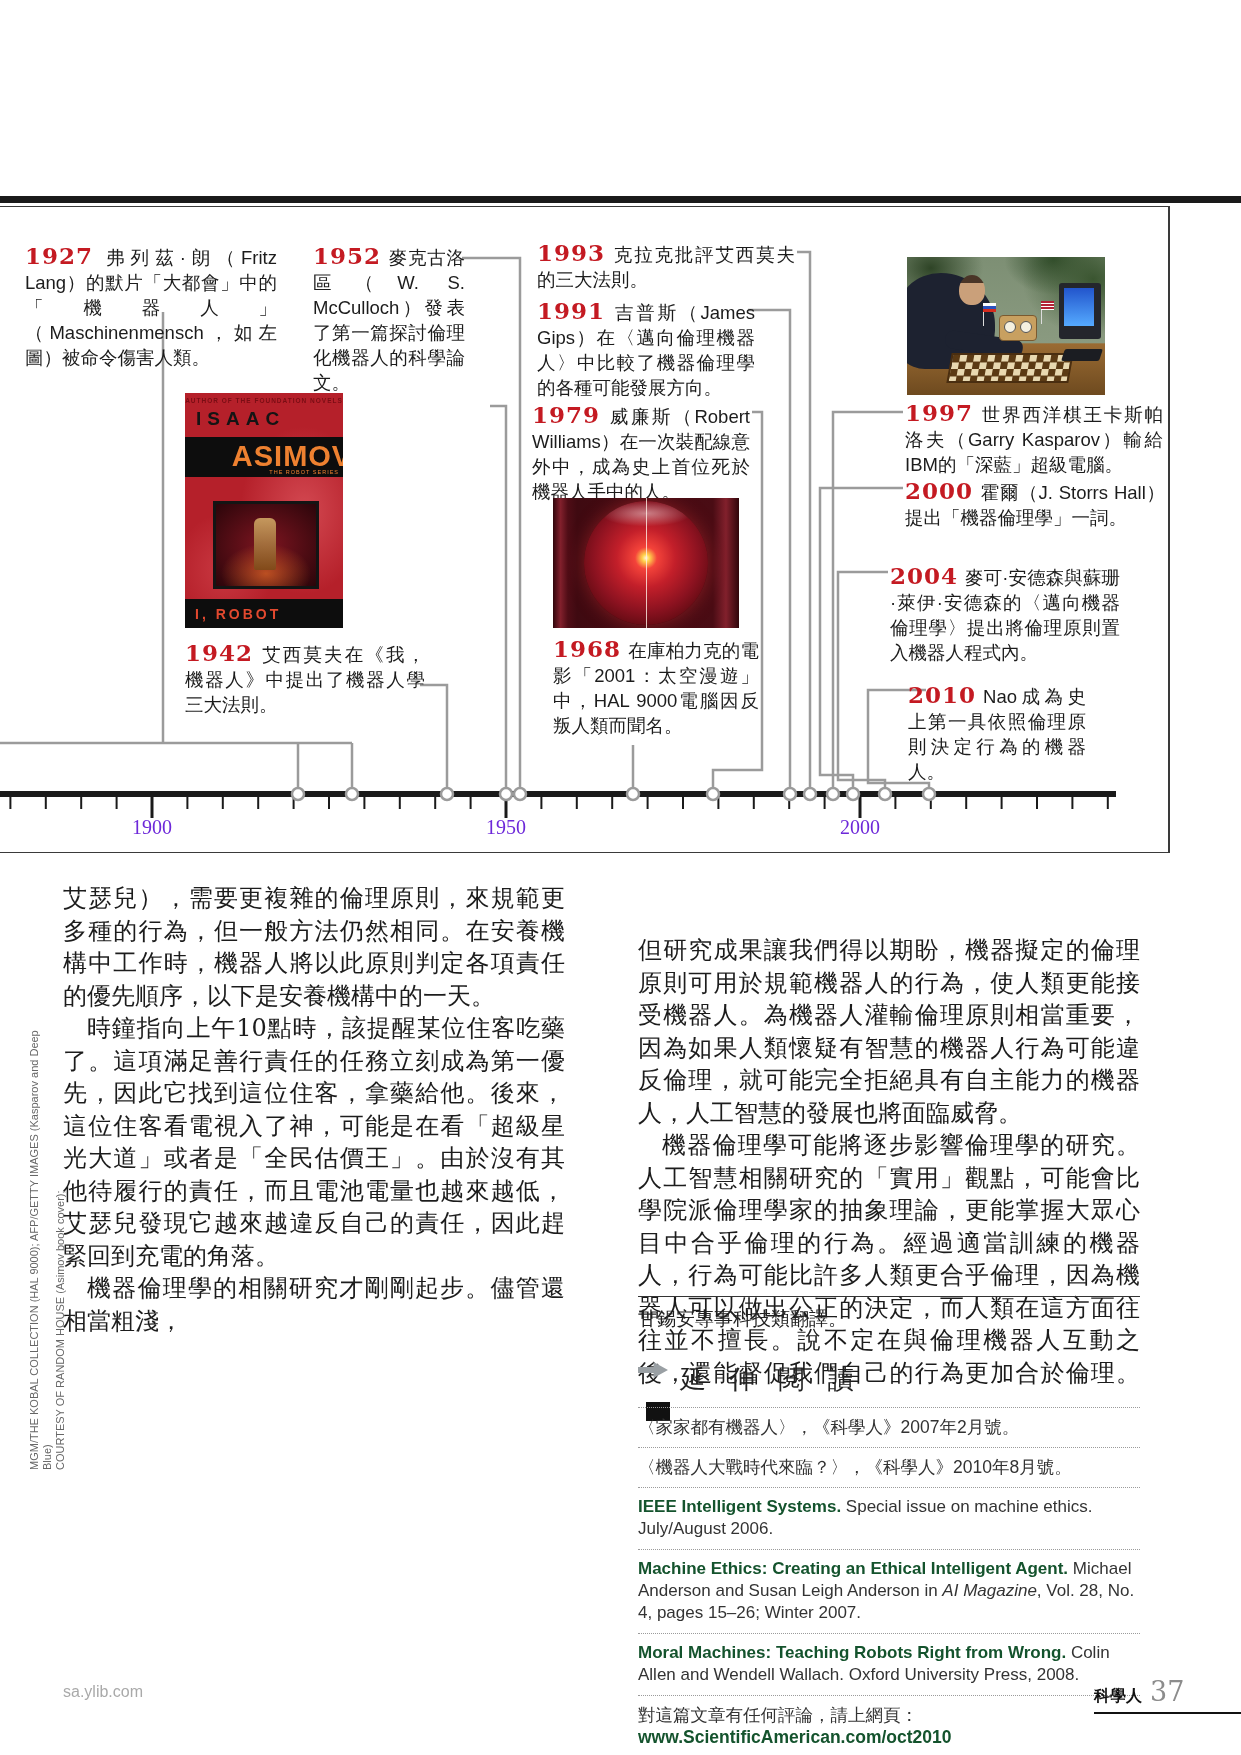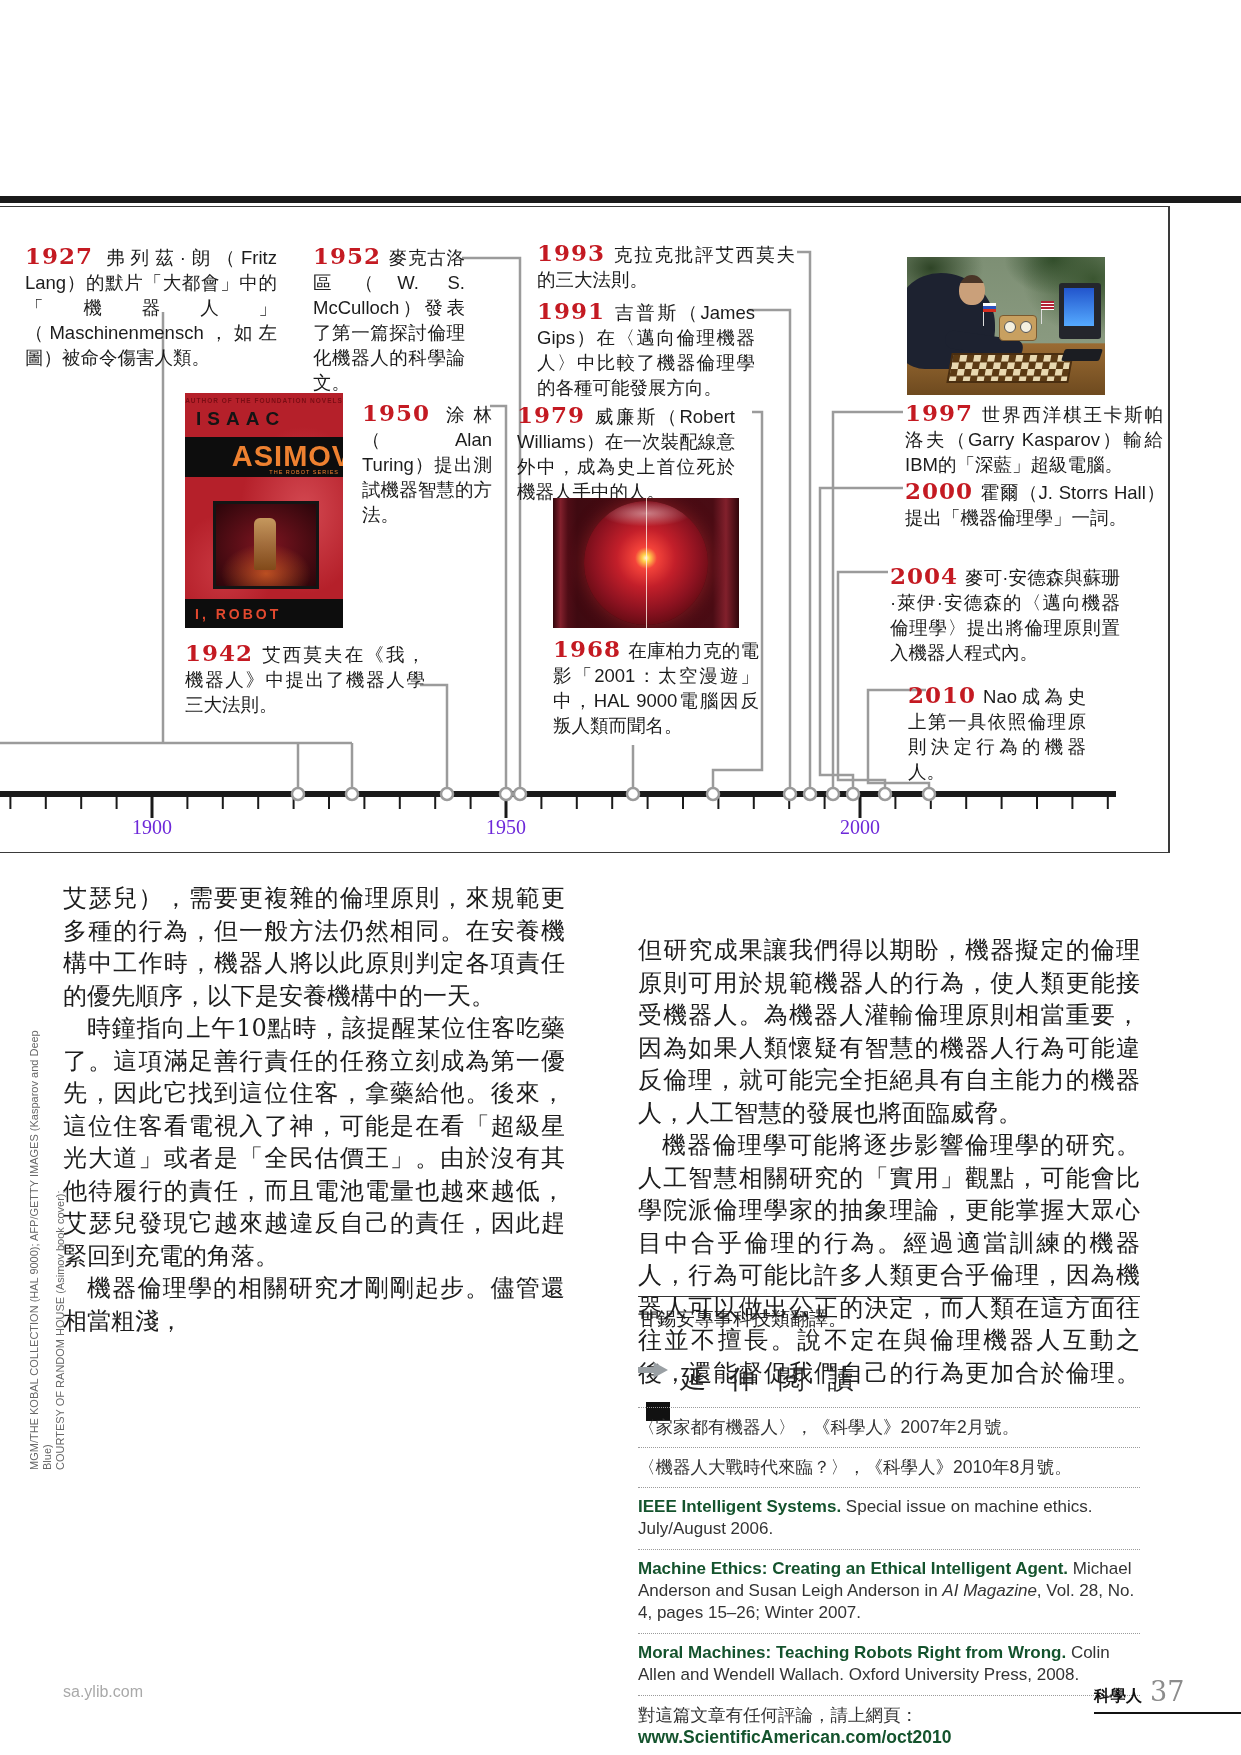"1950 涂林（Alan Turing）提出測試機器智慧的方法。" div.tl-event { html: <div> <span>1950</span><span>涂林（Alan Turing）提出測試機器智慧的方法。</span> </div> -> none }
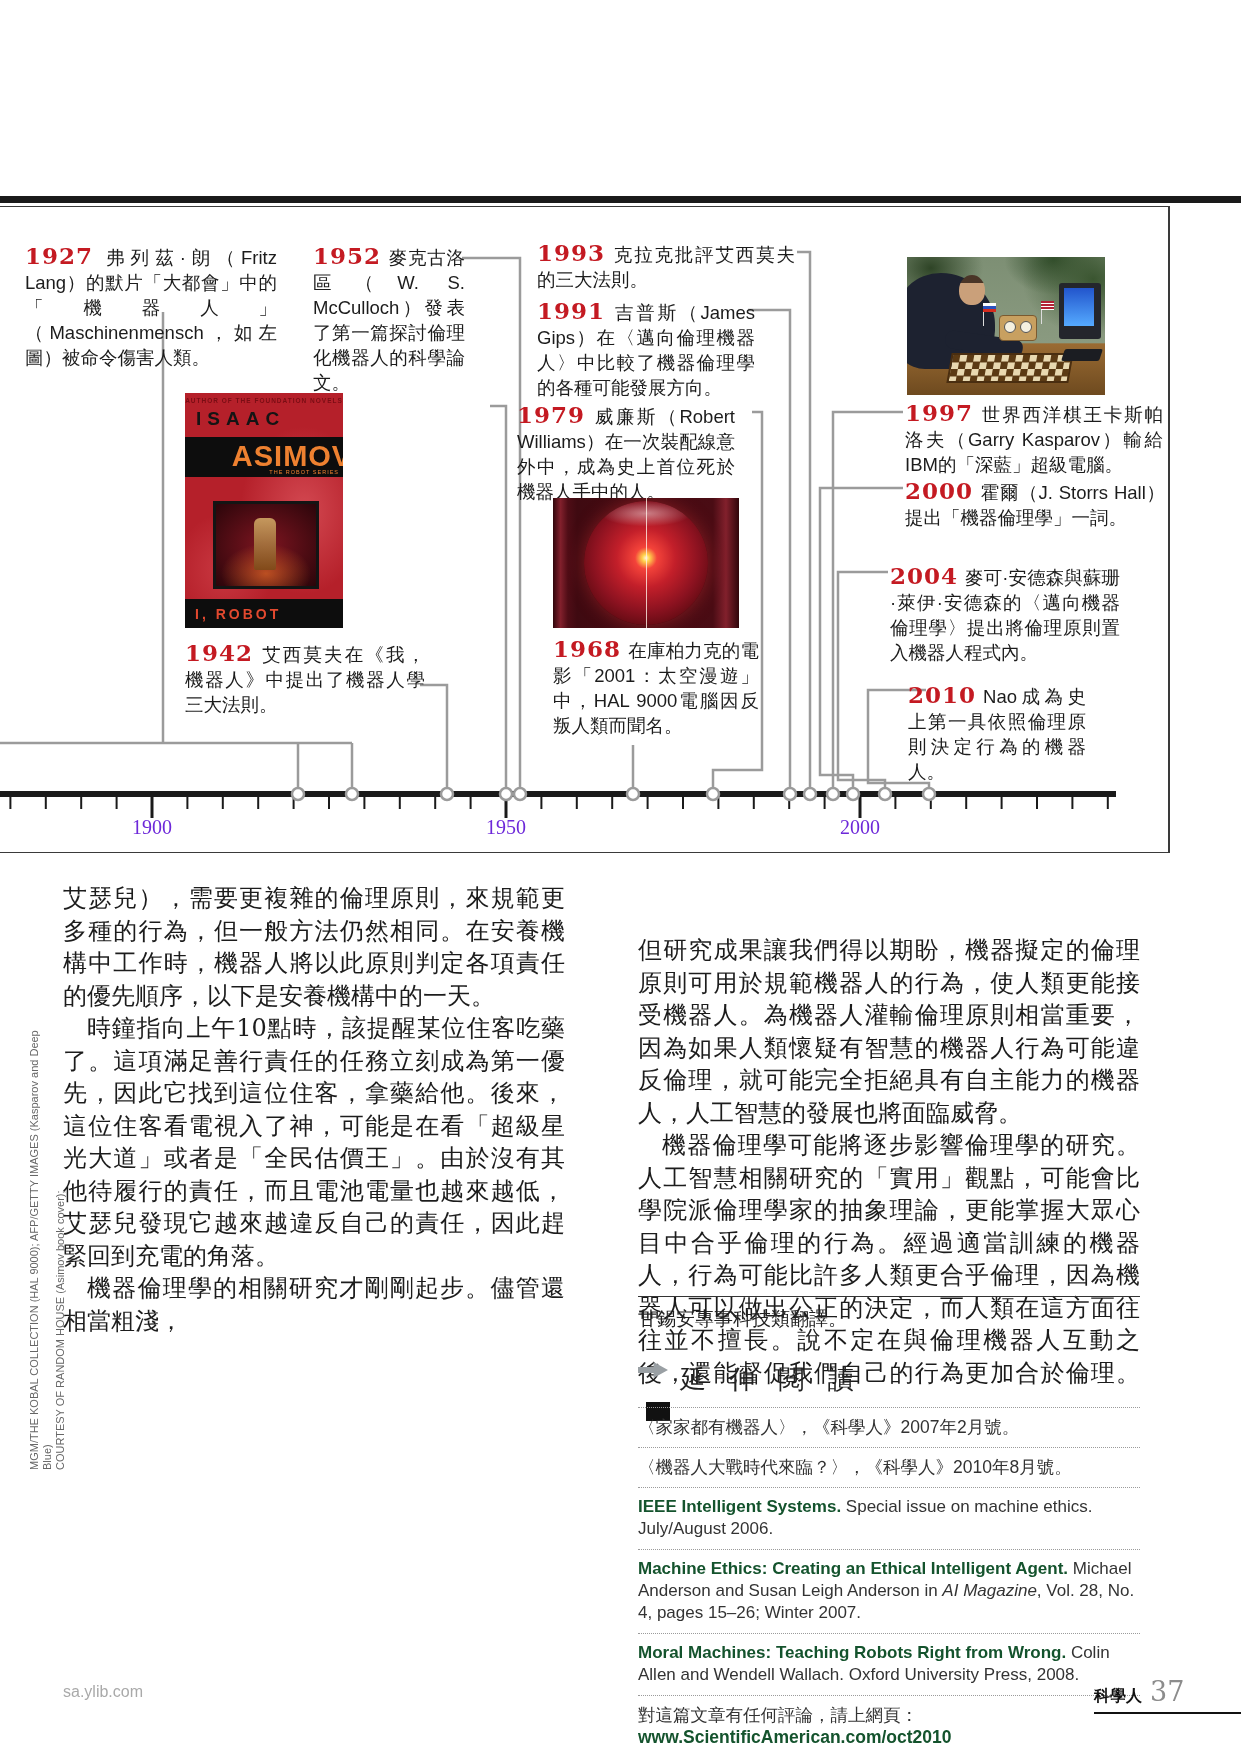"1979 威廉斯（Robert" div.tl-event { left: 517px -> 532px }
